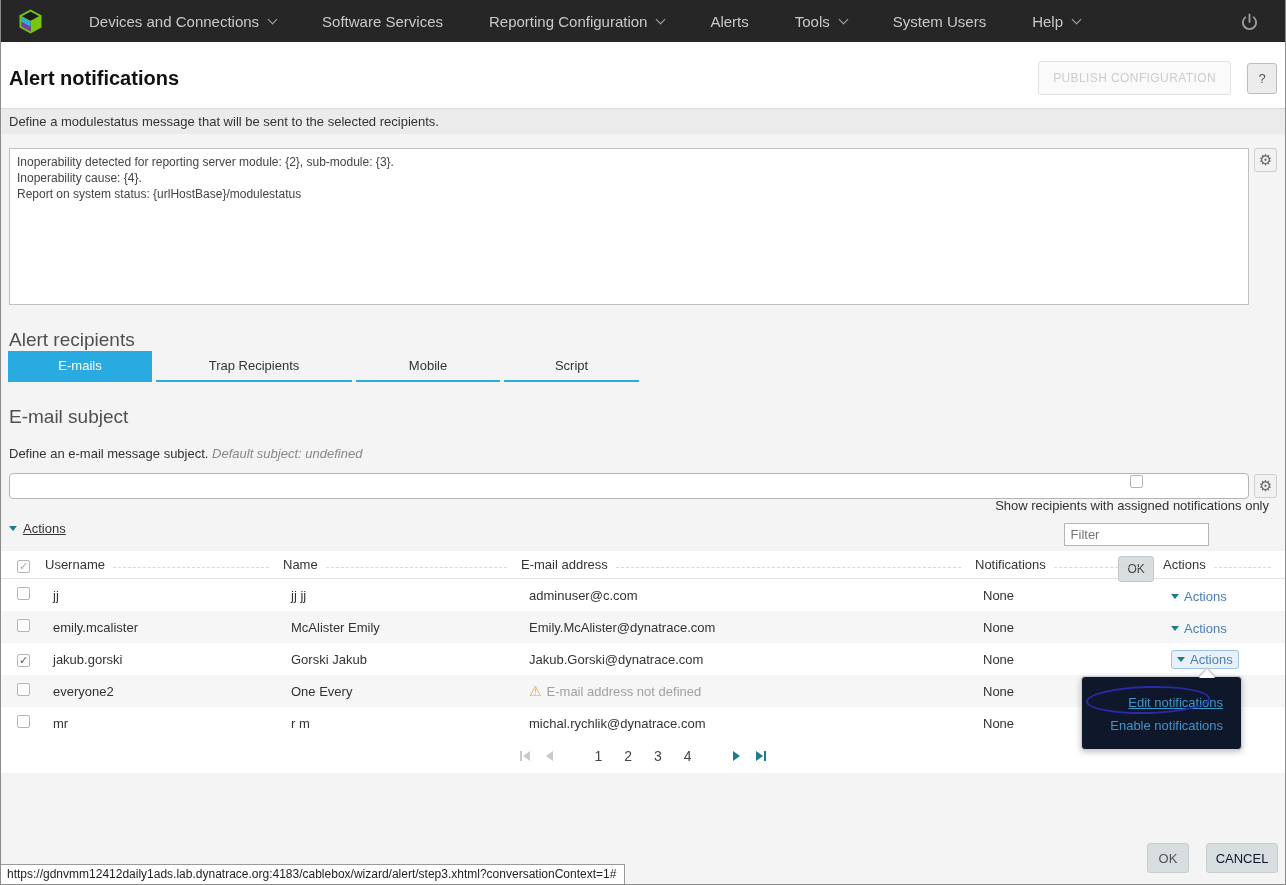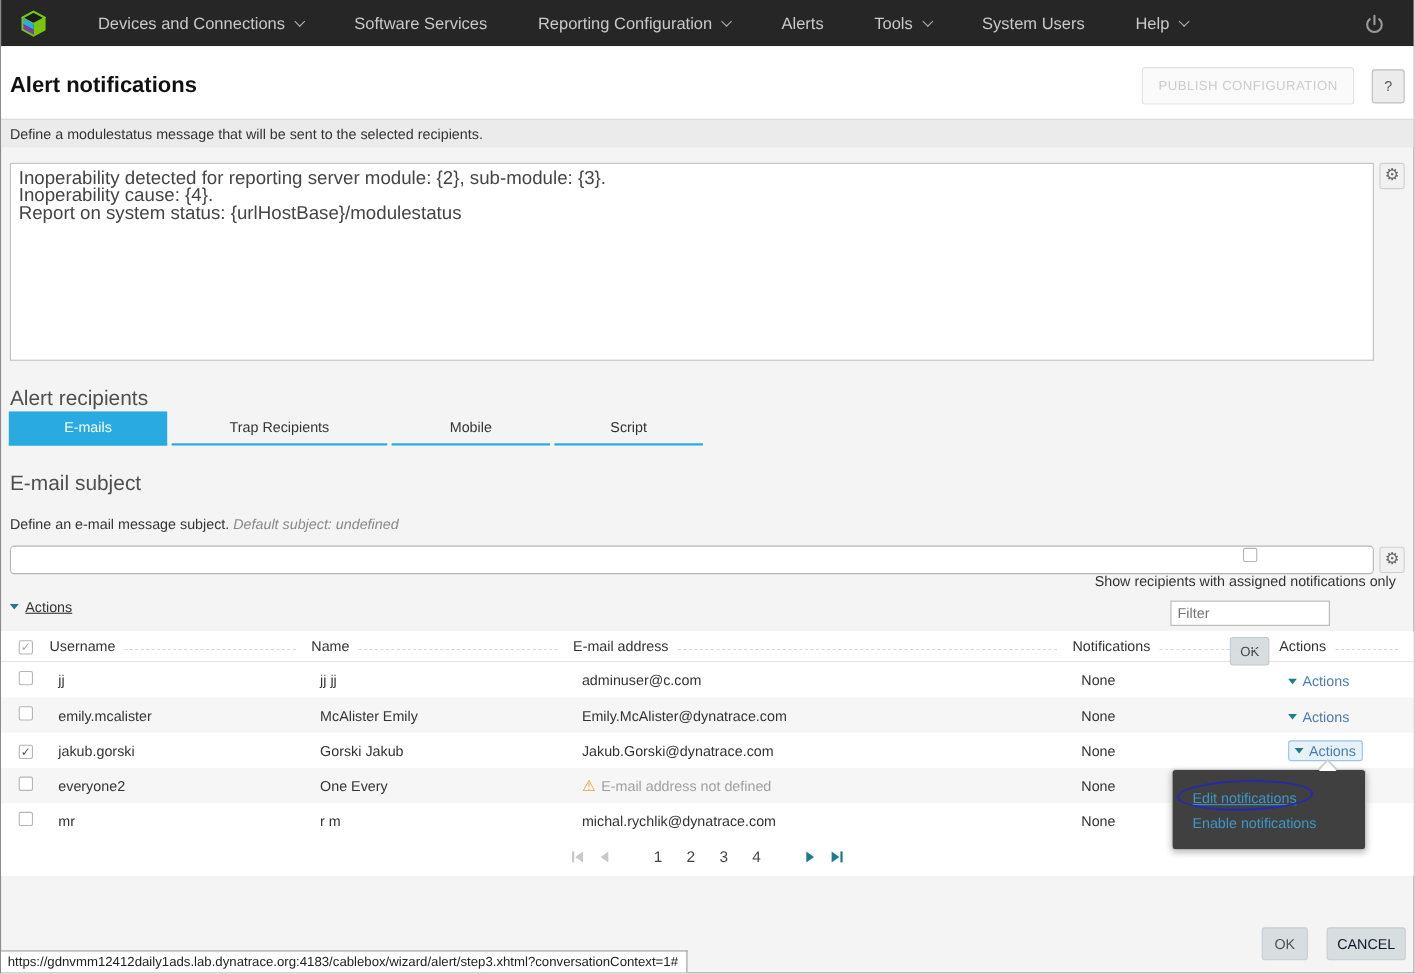"Inoperability detected for reporting" .msg-area { font-size: 17px -> 12px; height: 180px -> 157px }
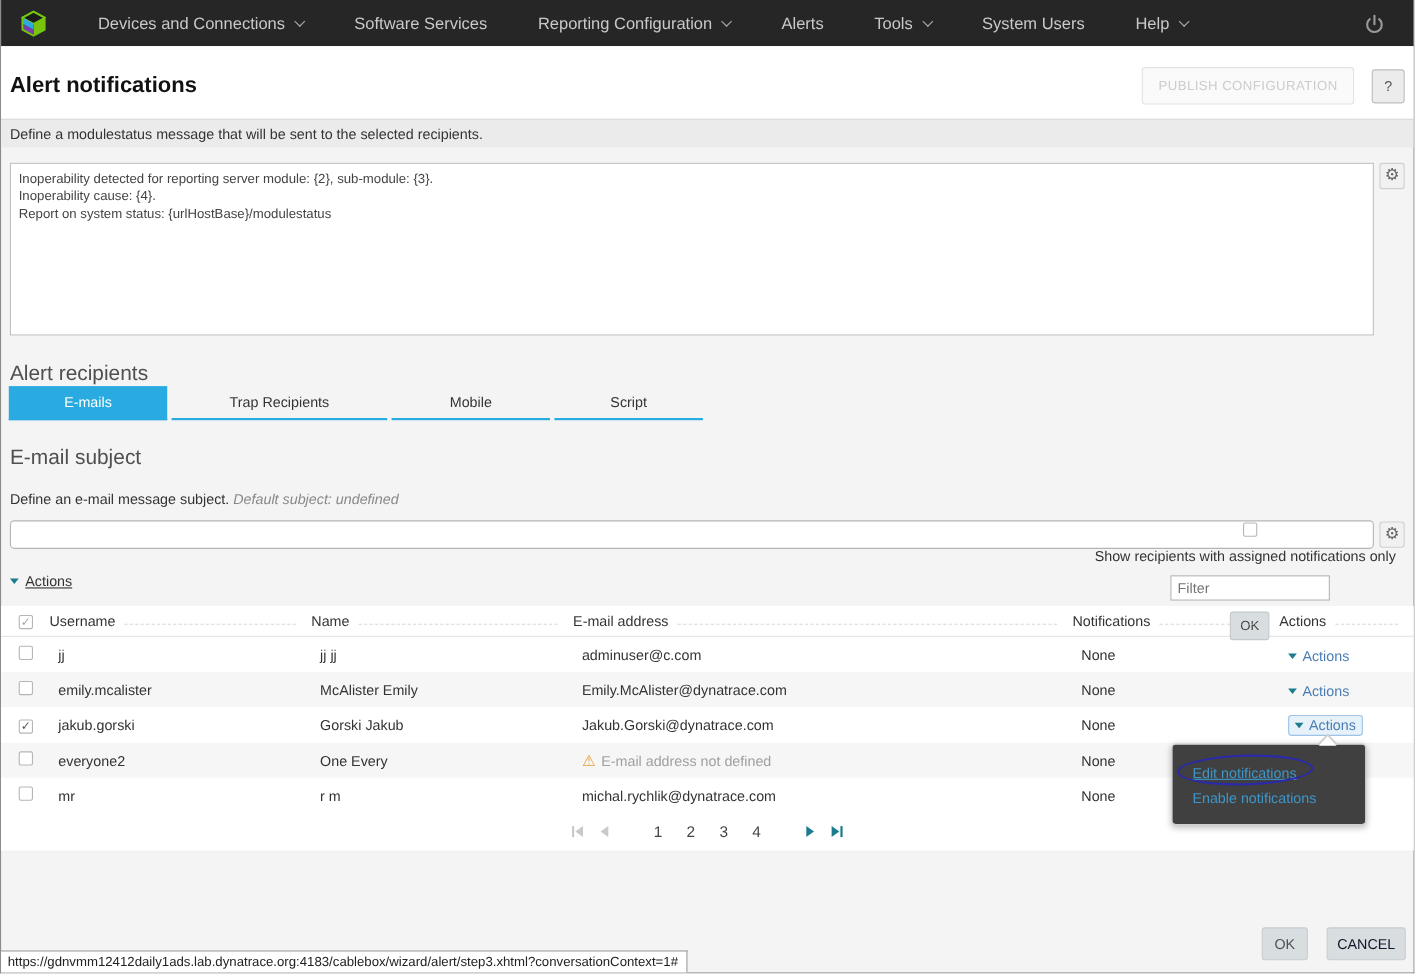"Edit notifications" .popup { background: #404040 -> #0f172a; text-align: none -> right; width: 177px -> 161px }
